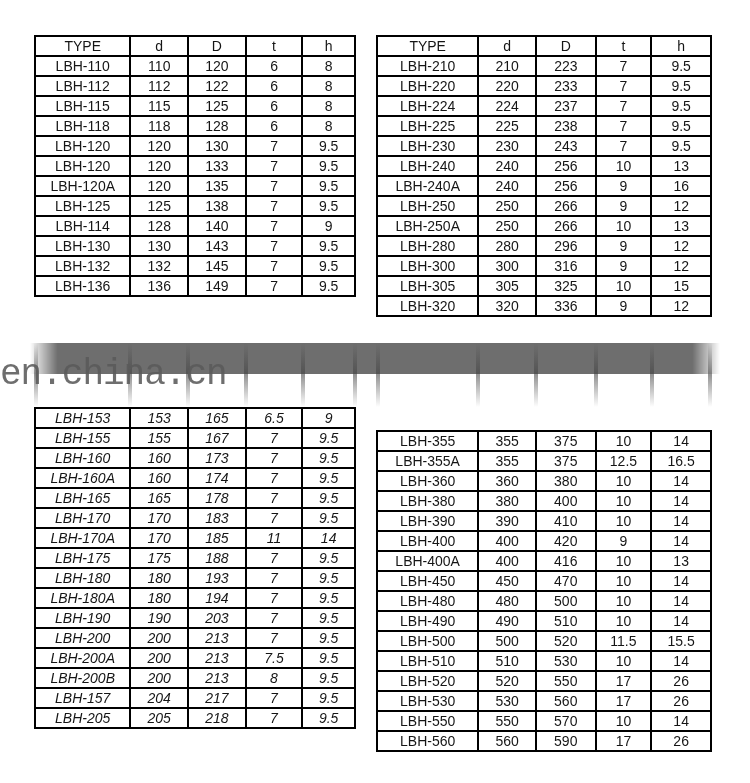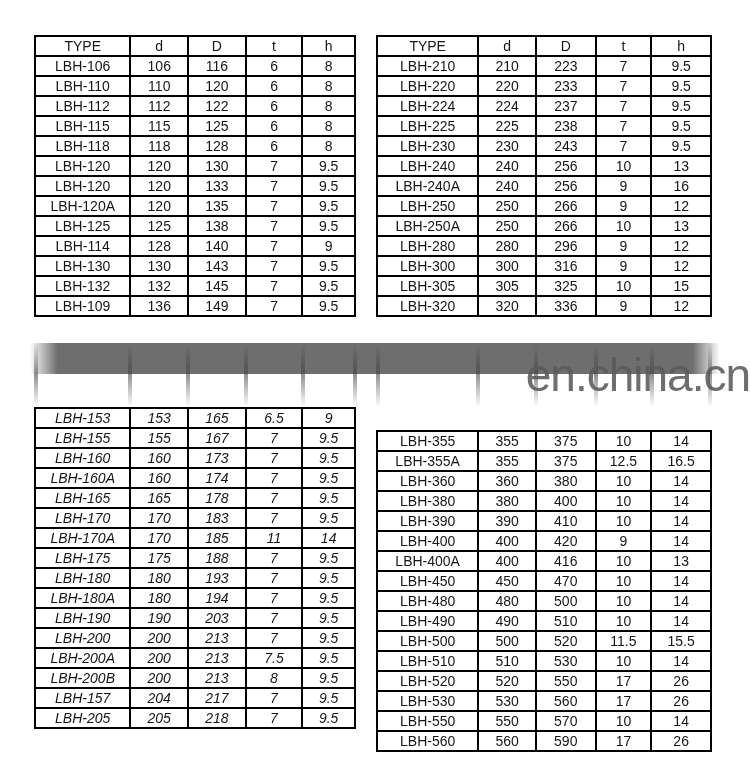"LBH-106" tr { html: <tr> <td>LBH-106</td> <td>106</td> <td>116</td> <td>6</td> <td>8</td> </tr> -> none }
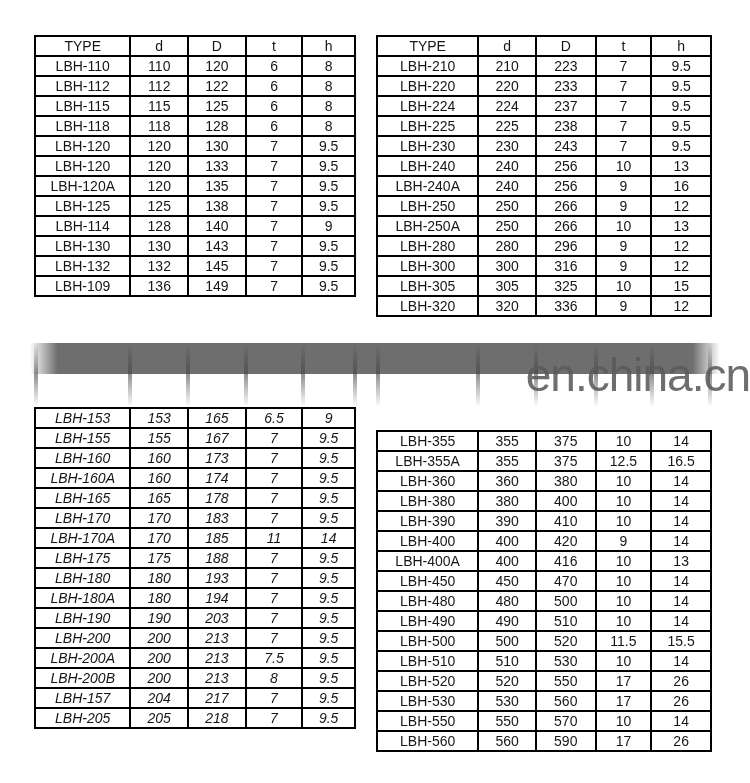"LBH-109" td { text: LBH-109 -> LBH-136 }
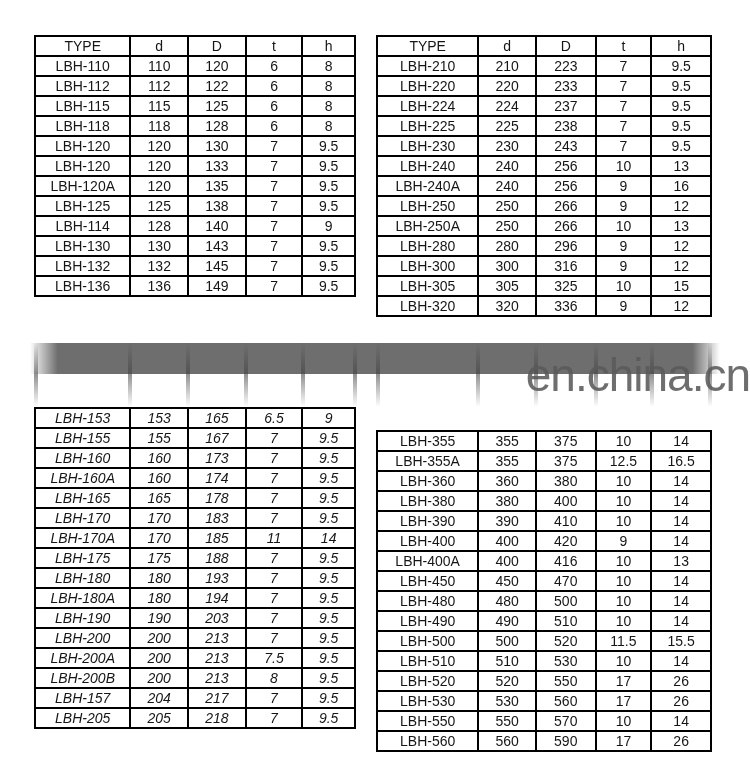"en.china.cn" #watermark { font-family: Liberation Sans, sans-serif -> Liberation Mono, monospace; font-size: 46px -> 36px; text-align: right -> left }
